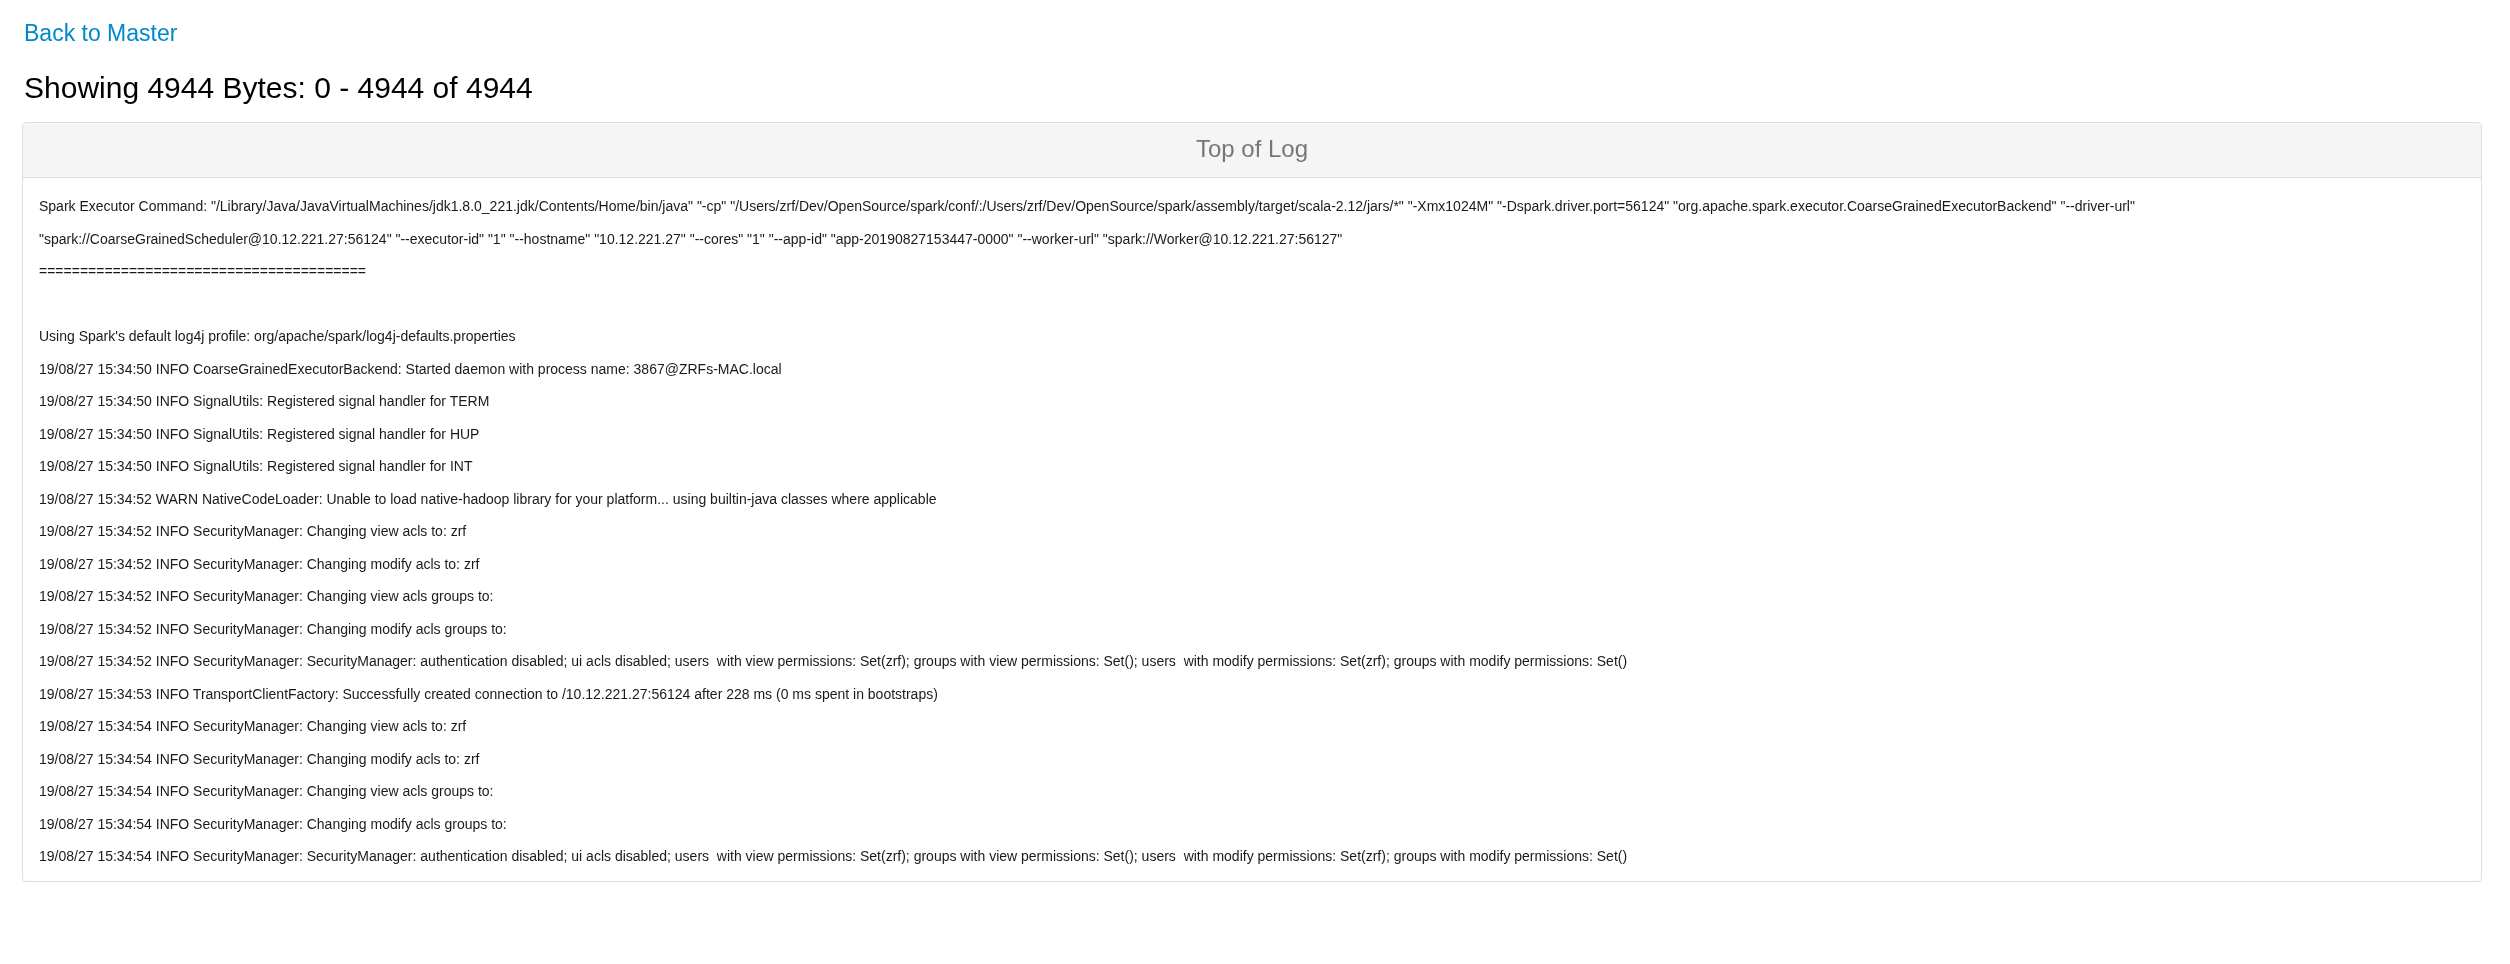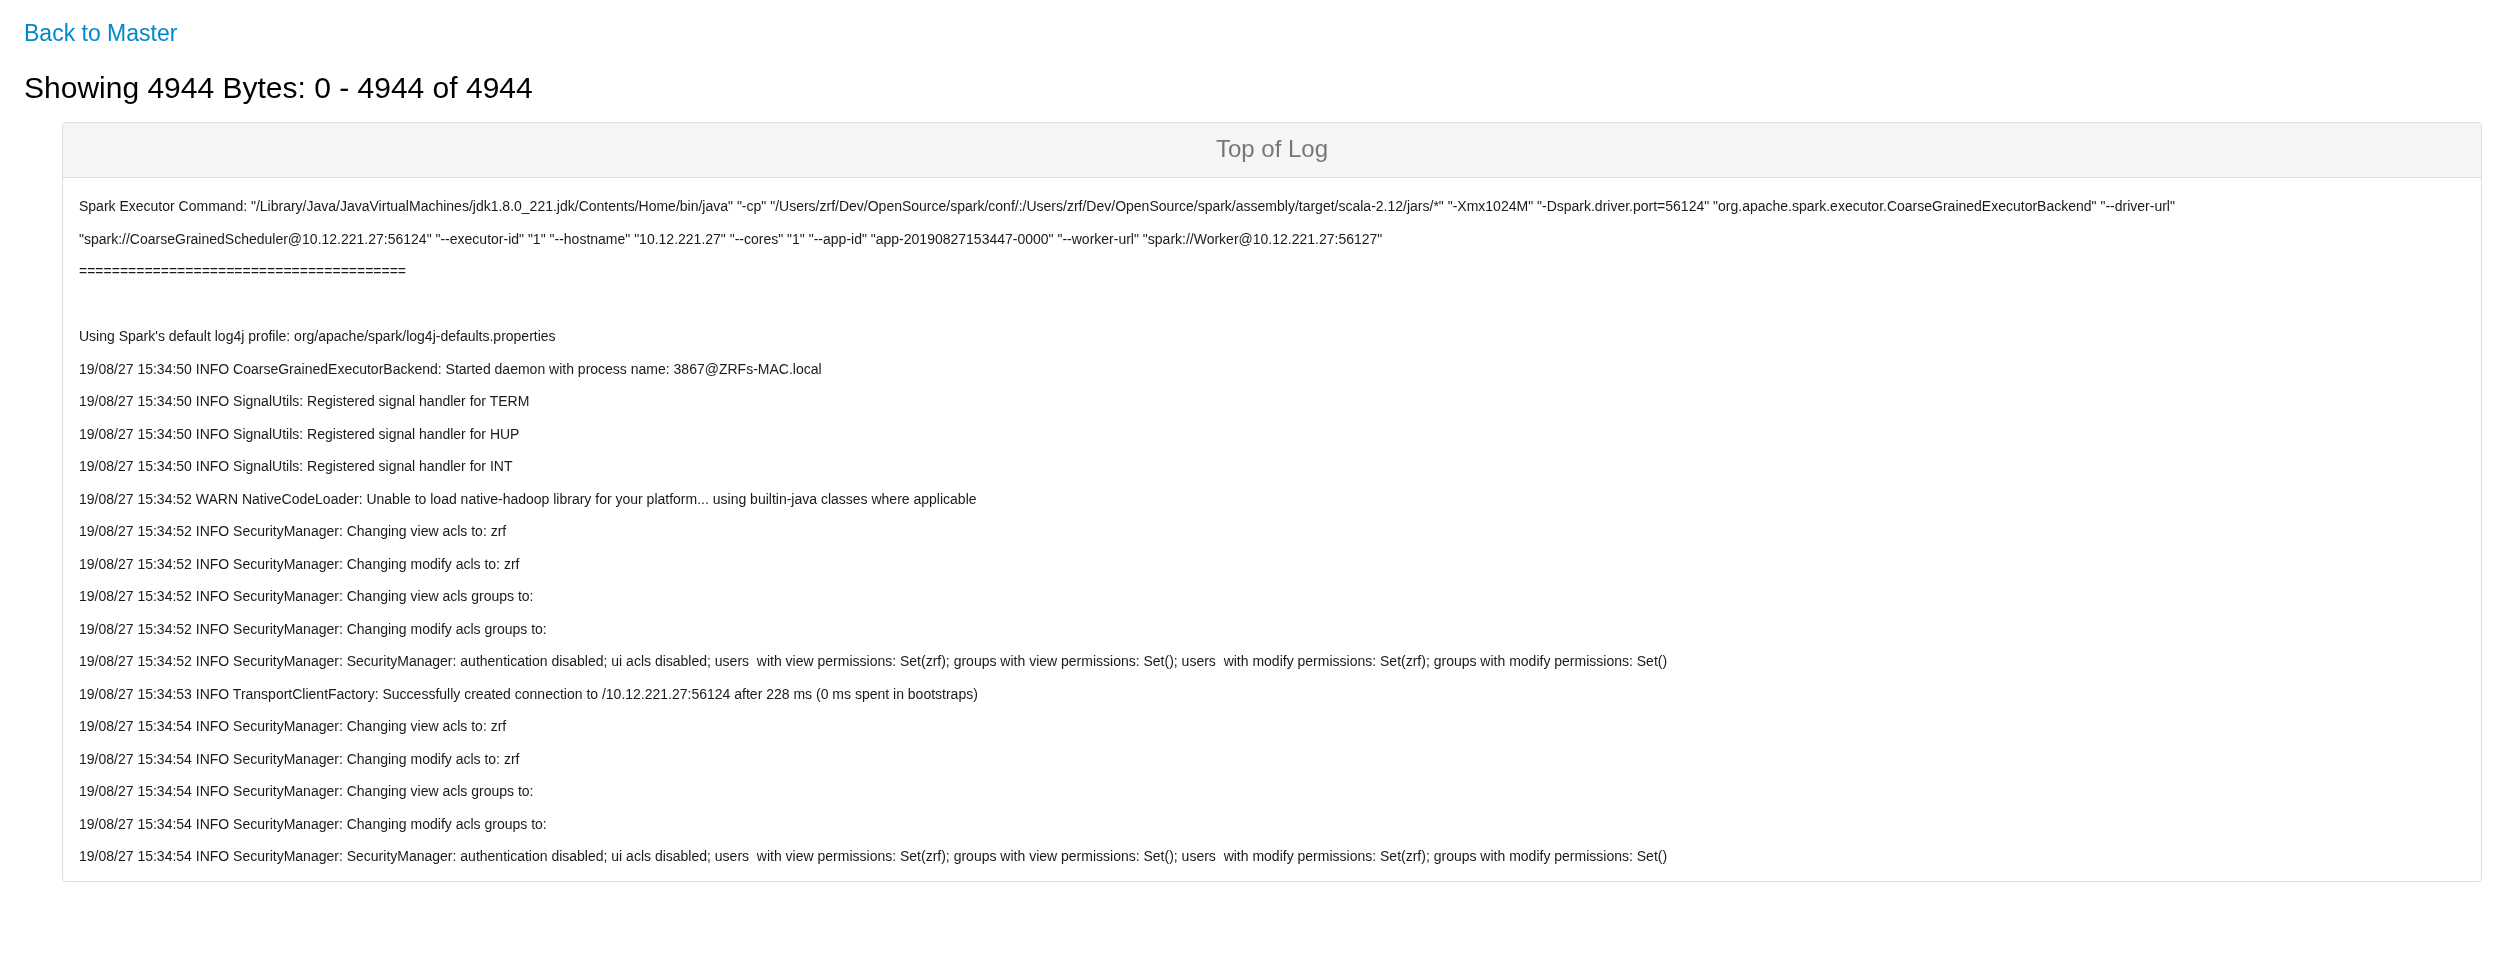"Top of Log" .log-panel { margin-left: 40px -> none }
